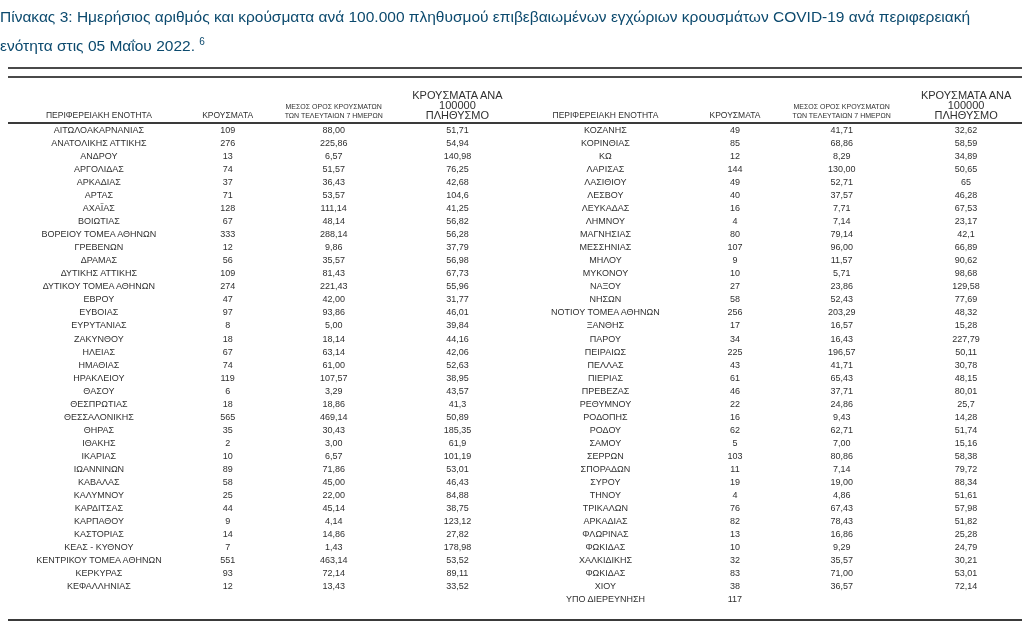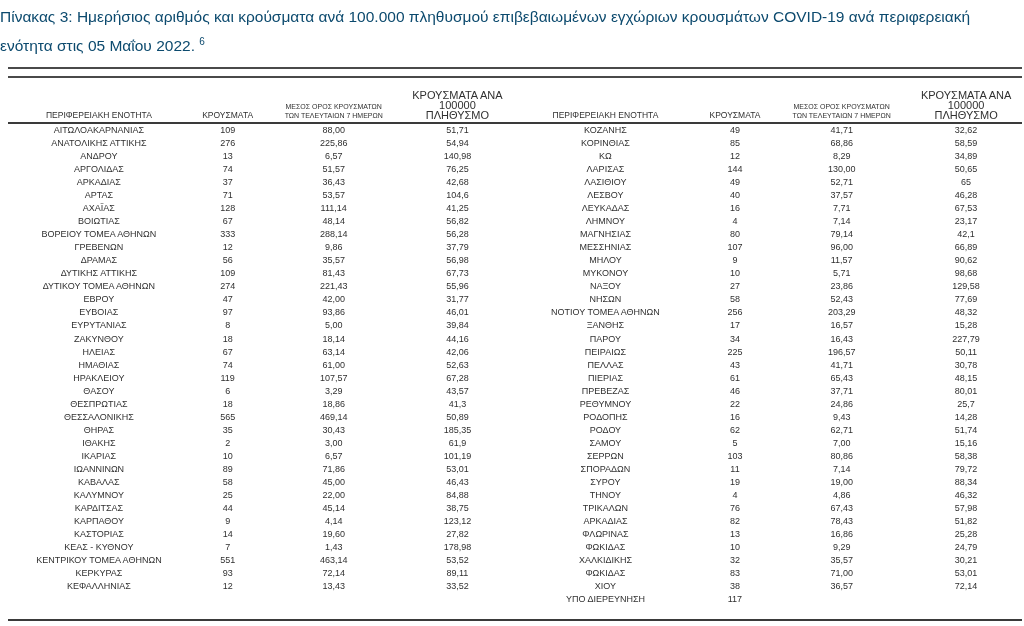"67,28" td { text: 67,28 -> 38,95 }
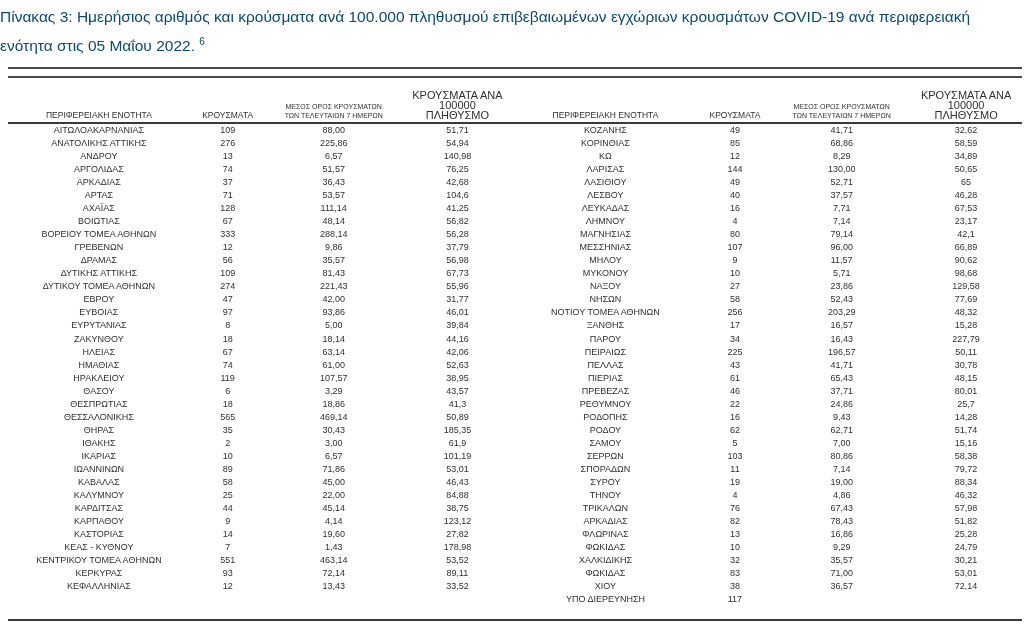"46,32" td { text: 46,32 -> 51,61 }
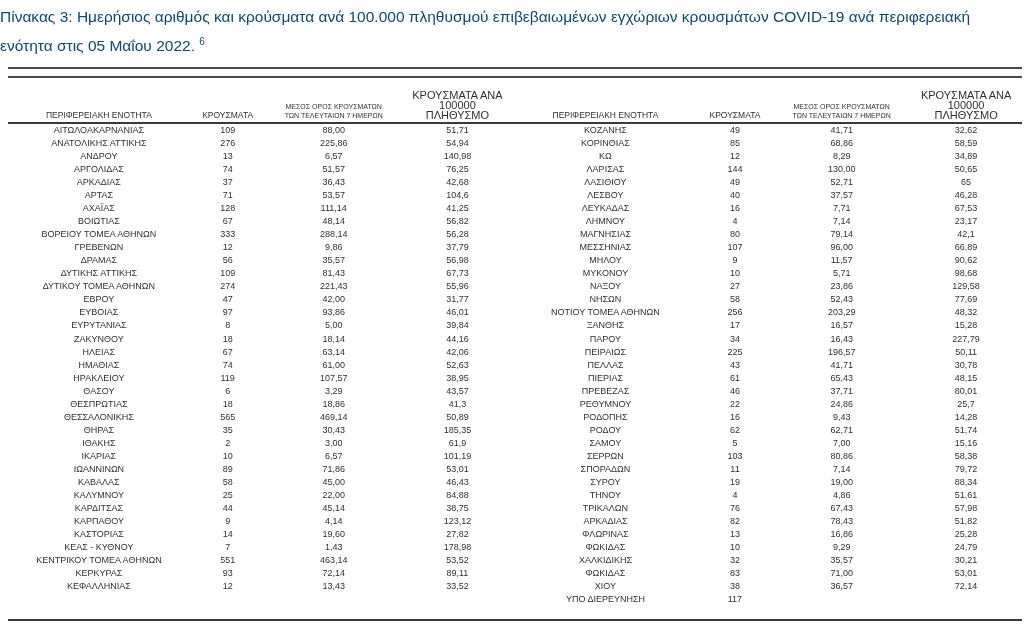"19,60" td { text: 19,60 -> 14,86 }
